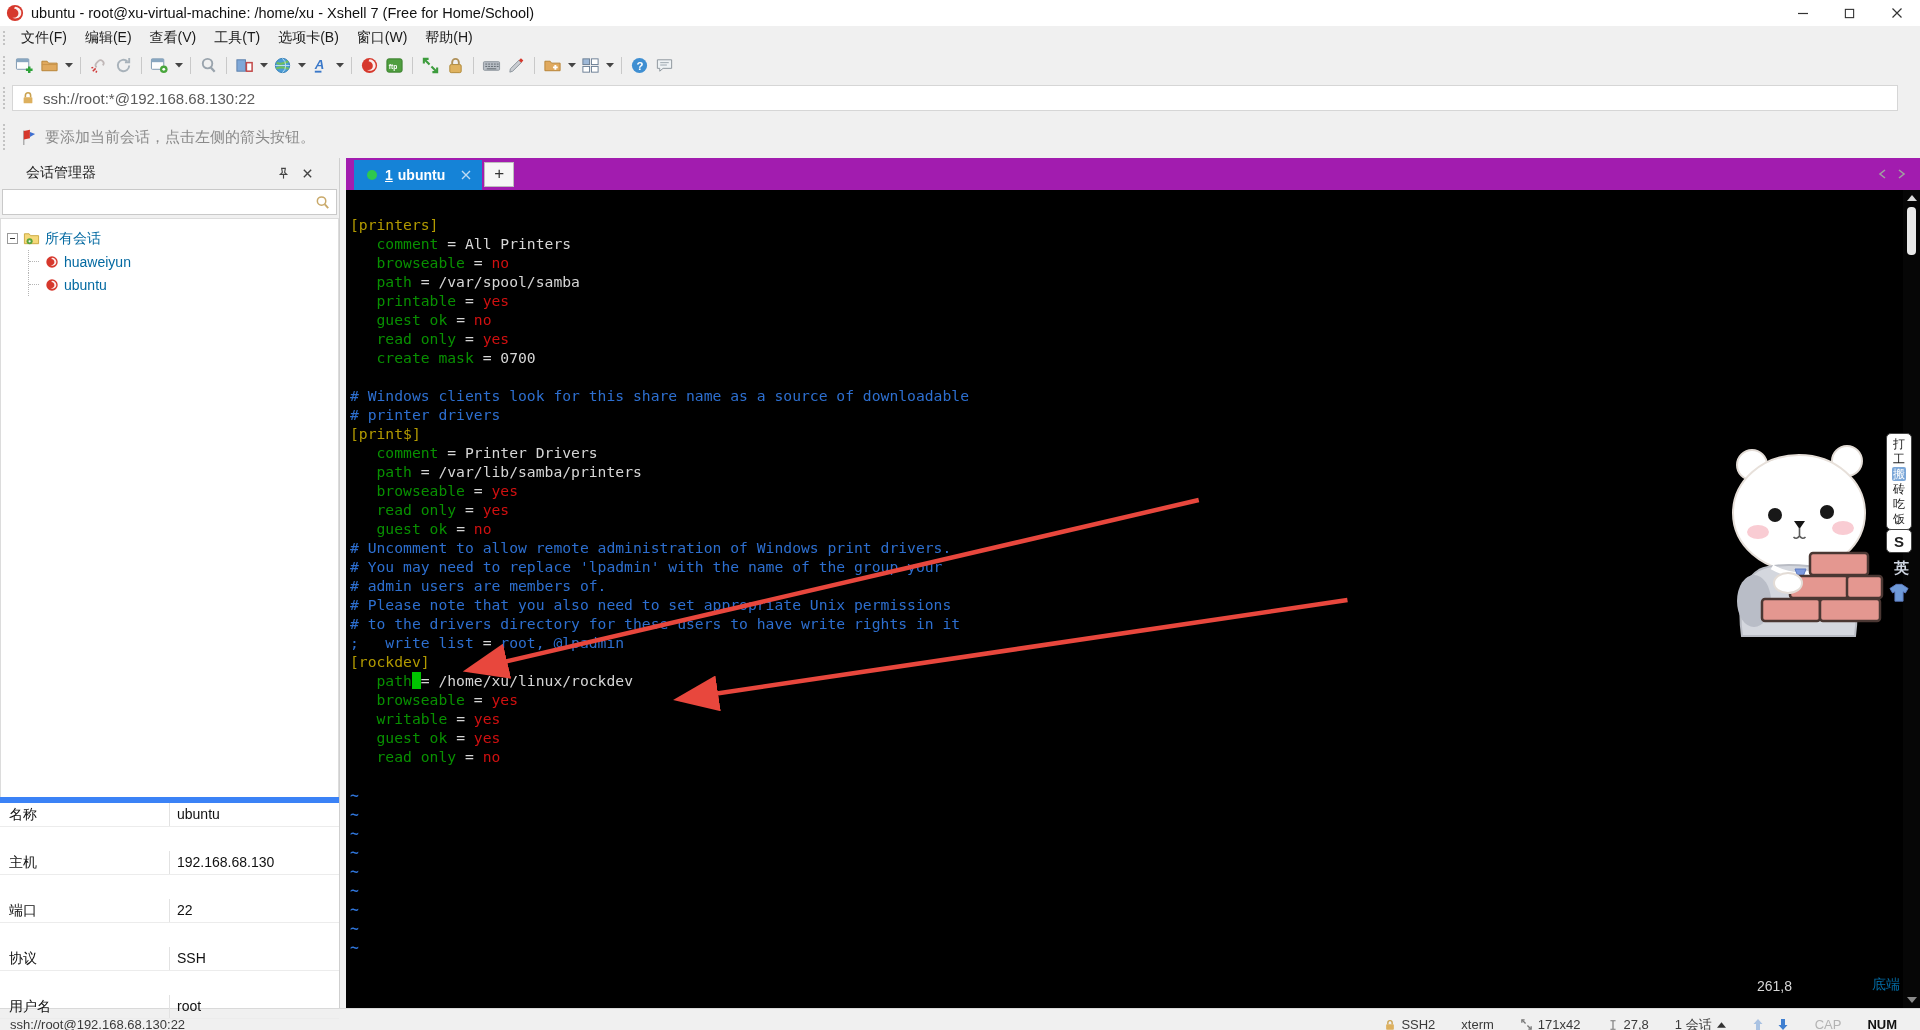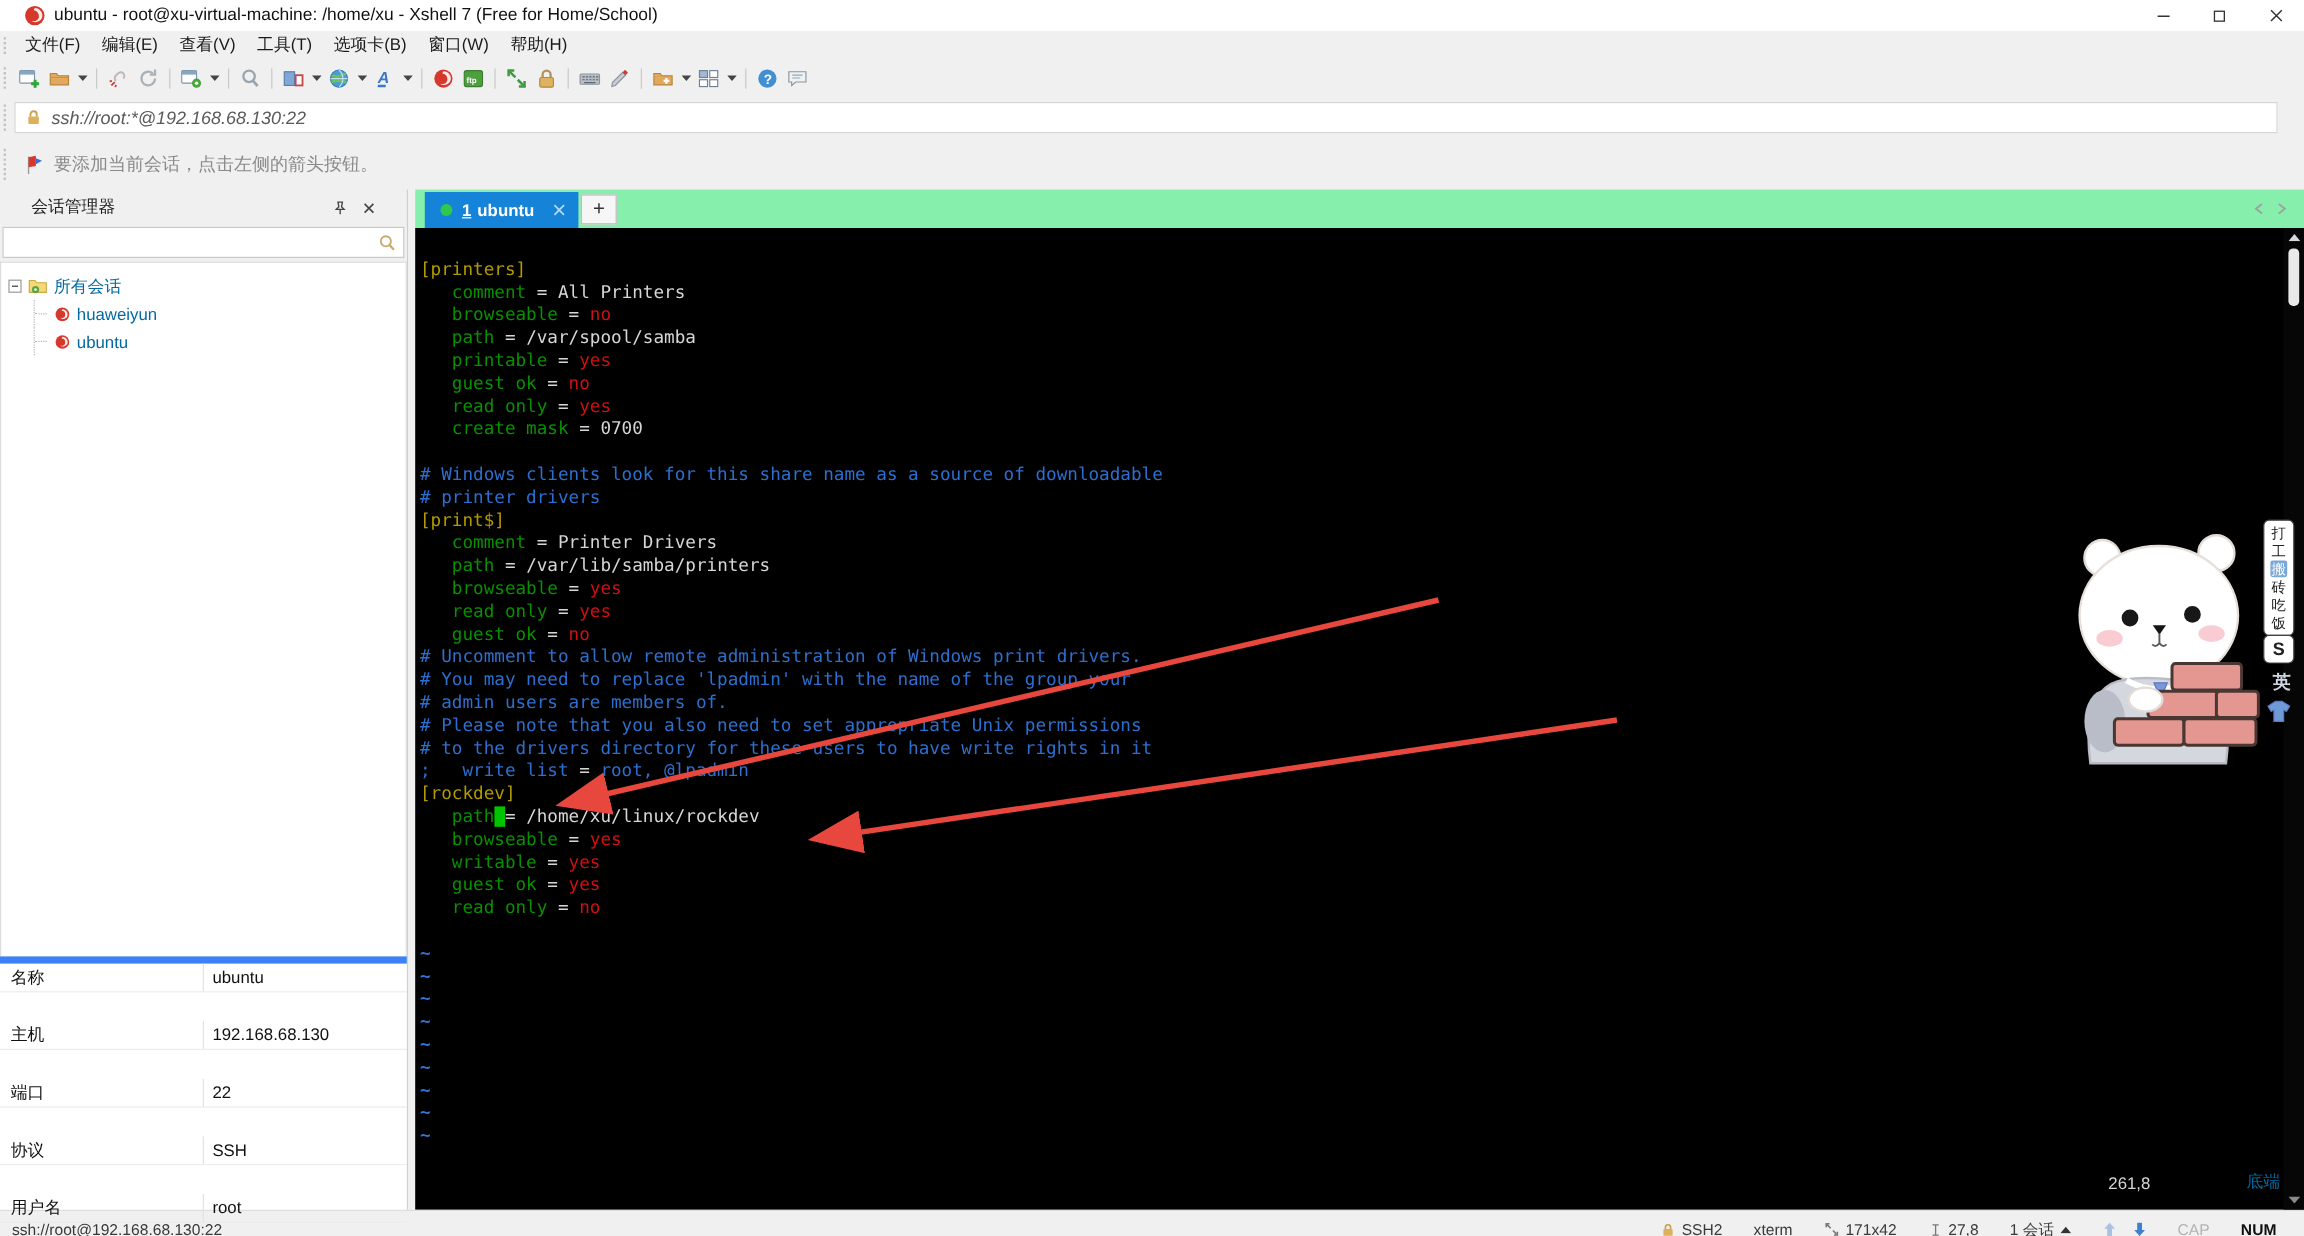"ubuntu - root@xu-virtual-machine:" .titlebar { padding-left: 20px -> 6px }
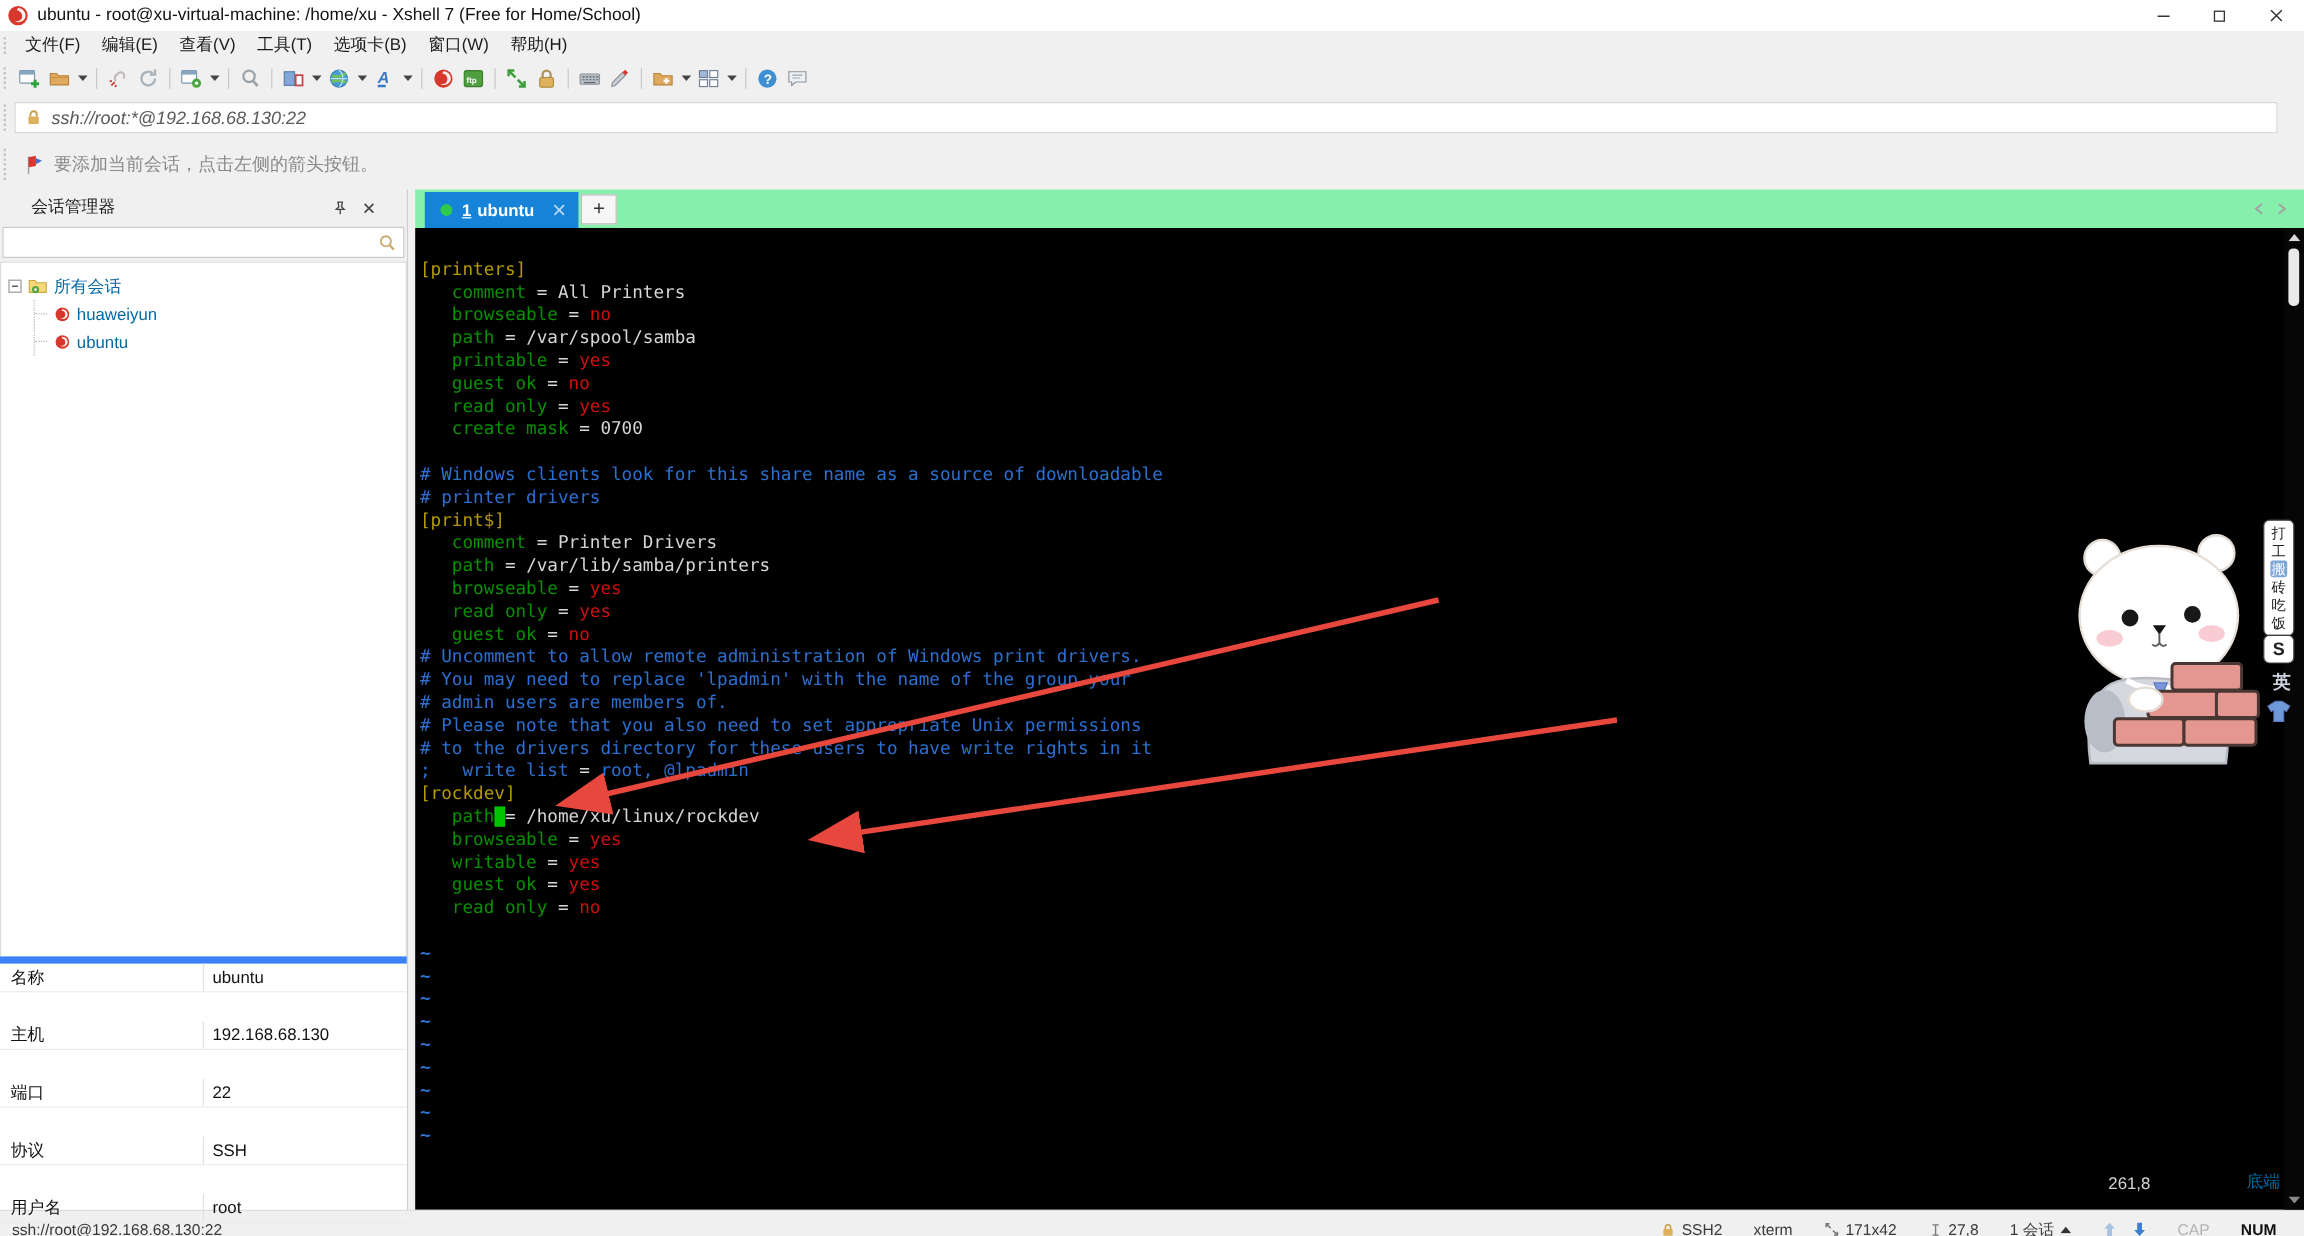"ssh://root:*@192.168.68.130:22" .addressbar { font-style: italic -> none }
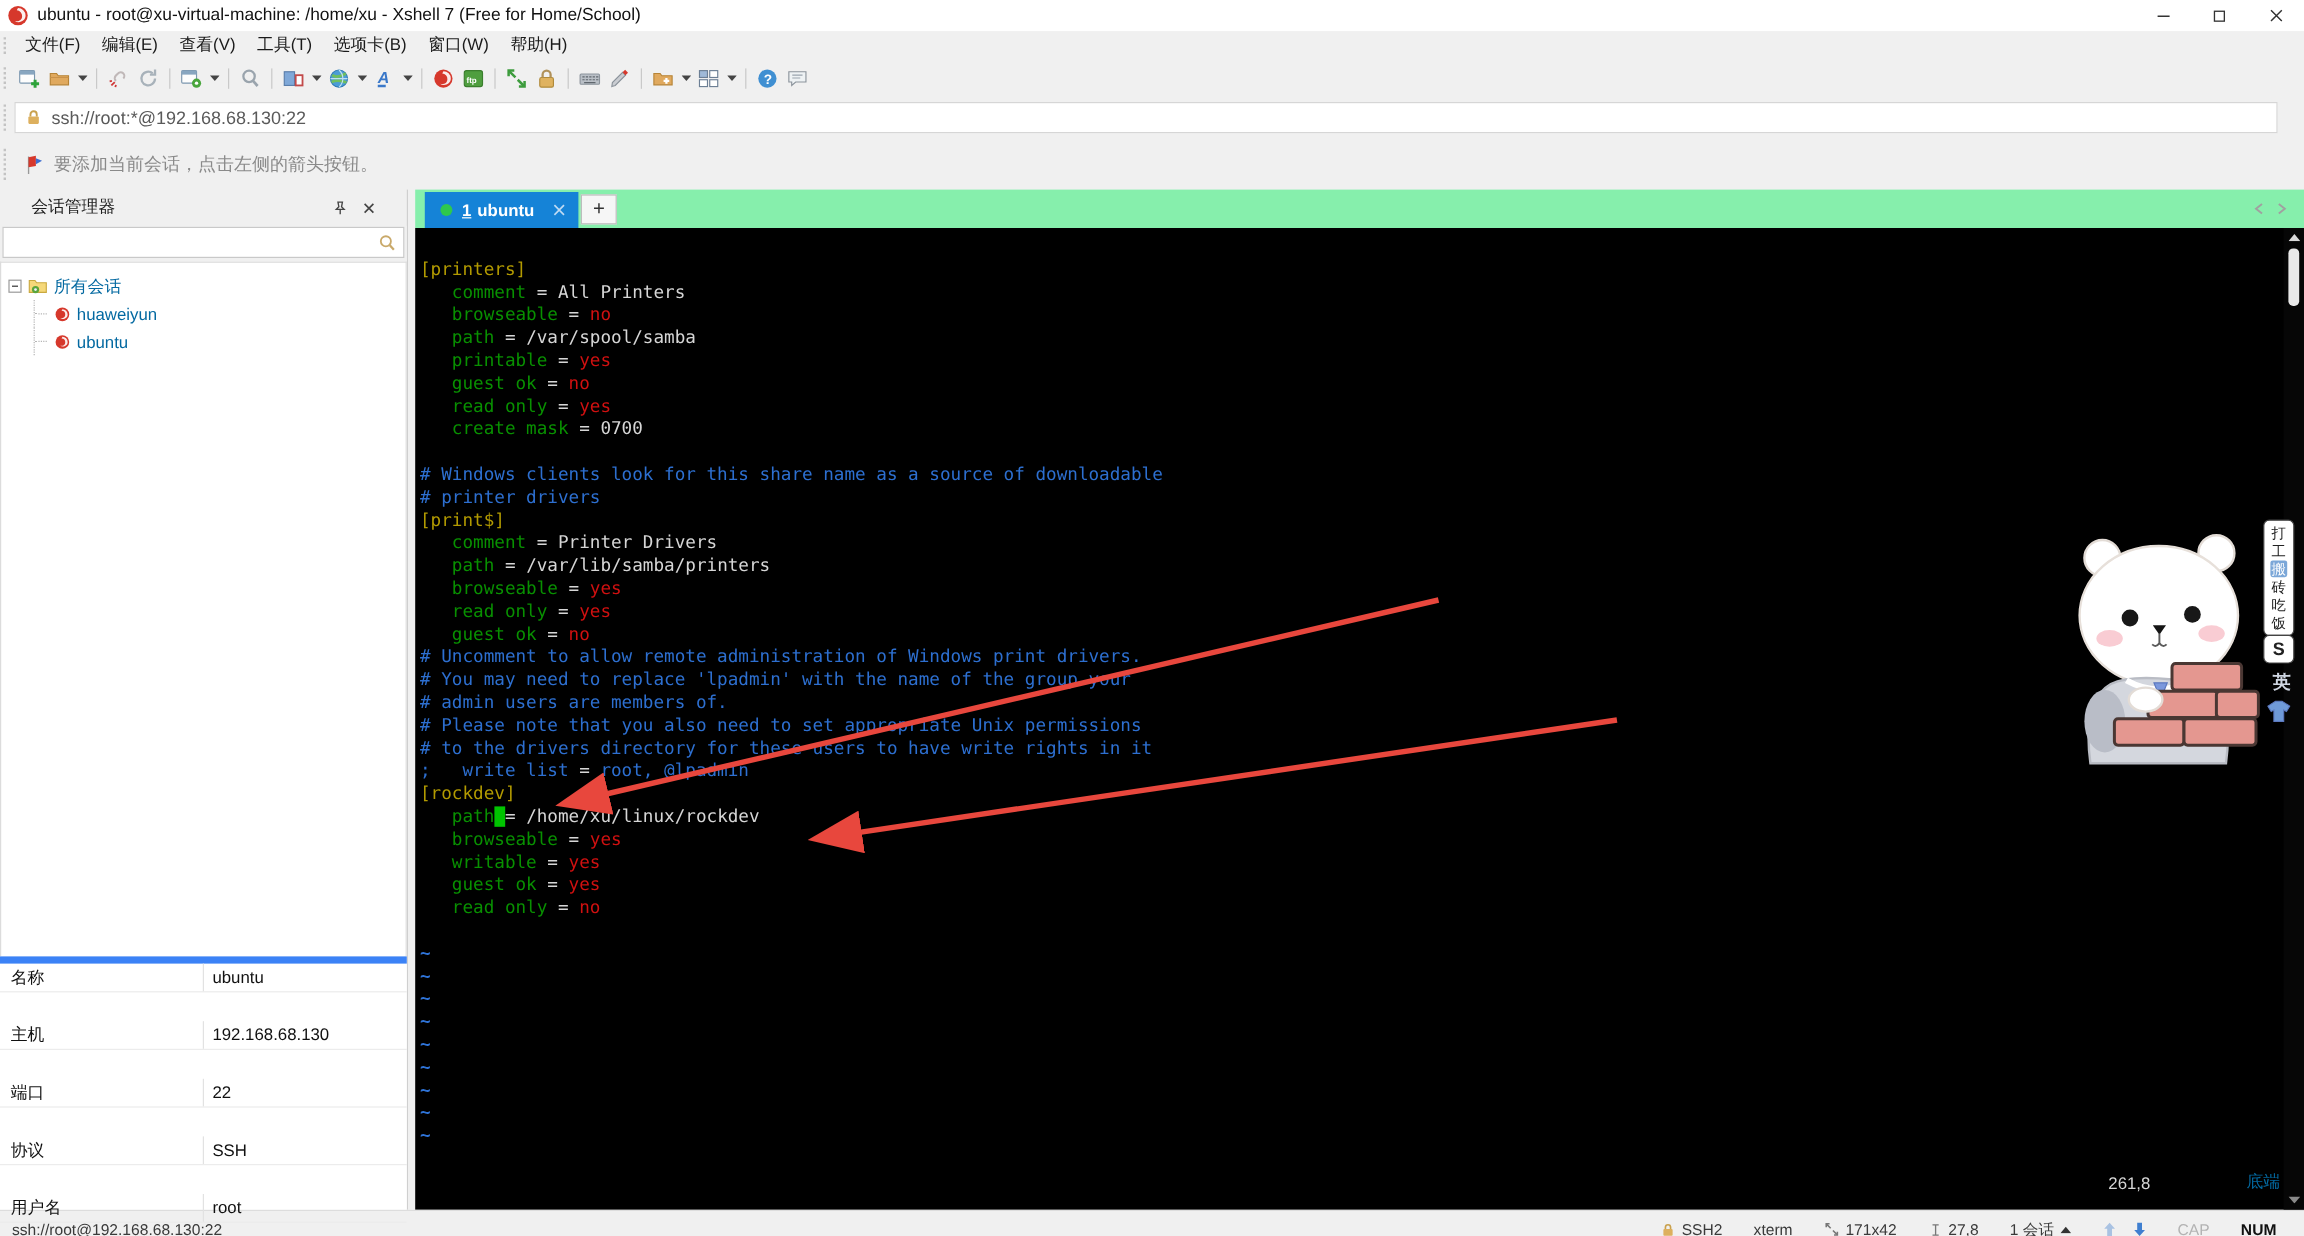"1 ubuntu" .tabbar { background: #86efac -> #a21caf }
